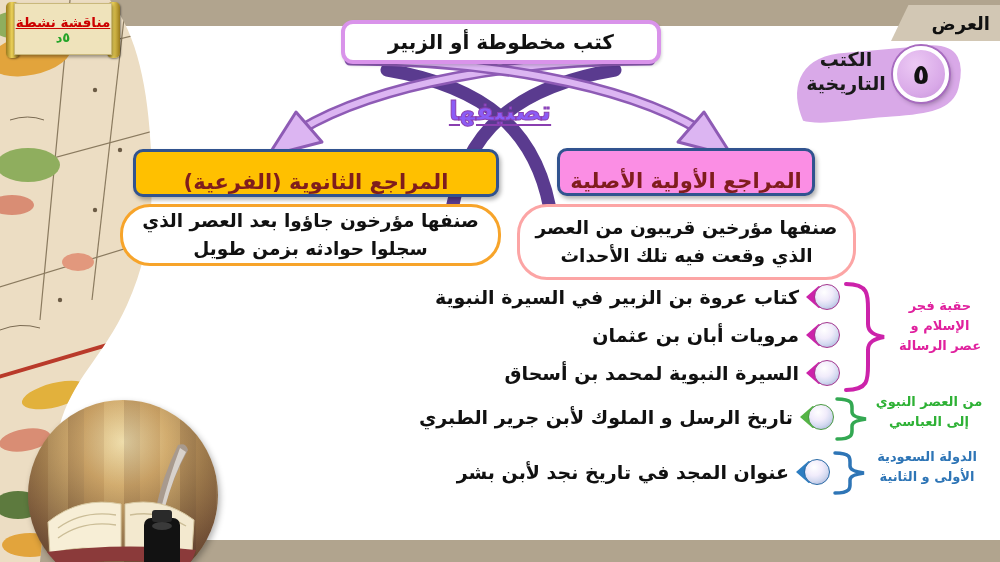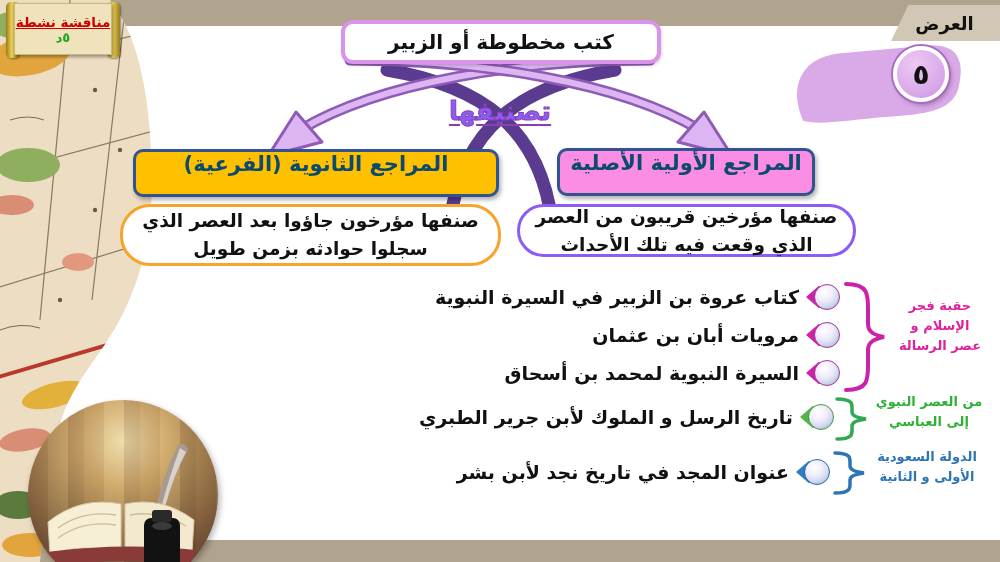"العرض" #present-ribbon { justify-content: center -> flex-start }
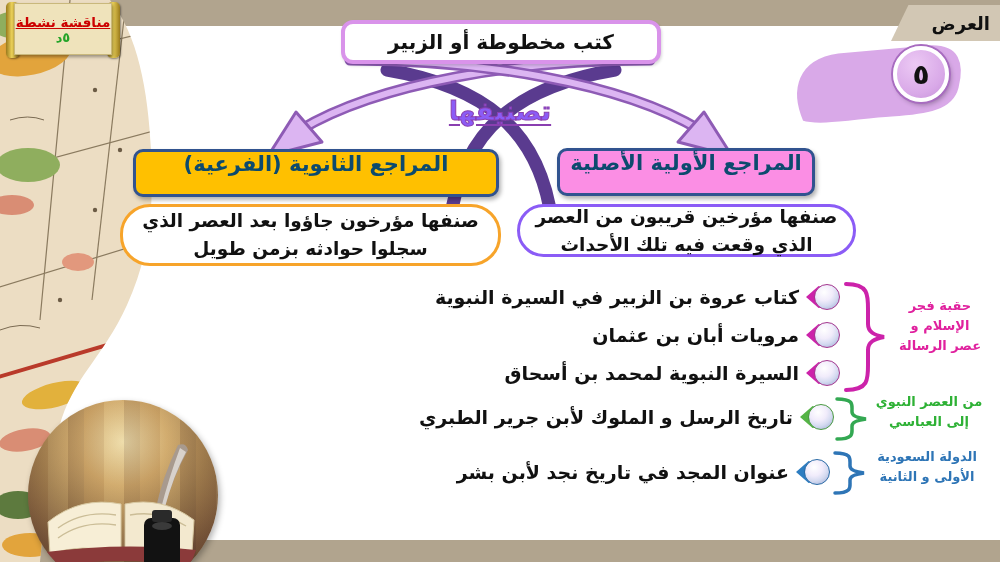"الكتب التاريخية" div.abs { html: none -> <div>الكتب التاريخية</div> }
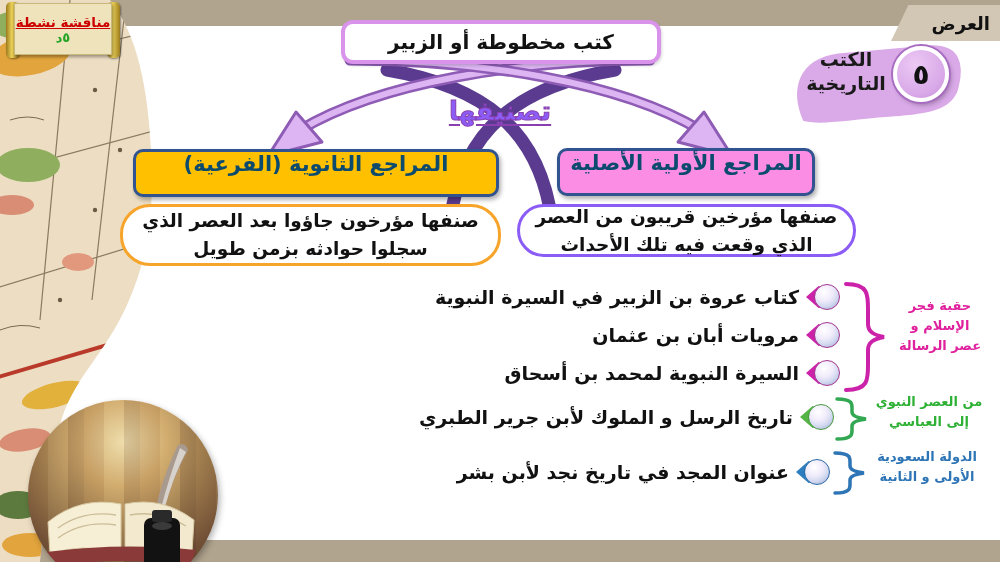"المراجع الثانوية (الفرعية)" .branch-header { align-items: flex-start -> flex-end; color: #0c4a6e -> #7f1d1d }
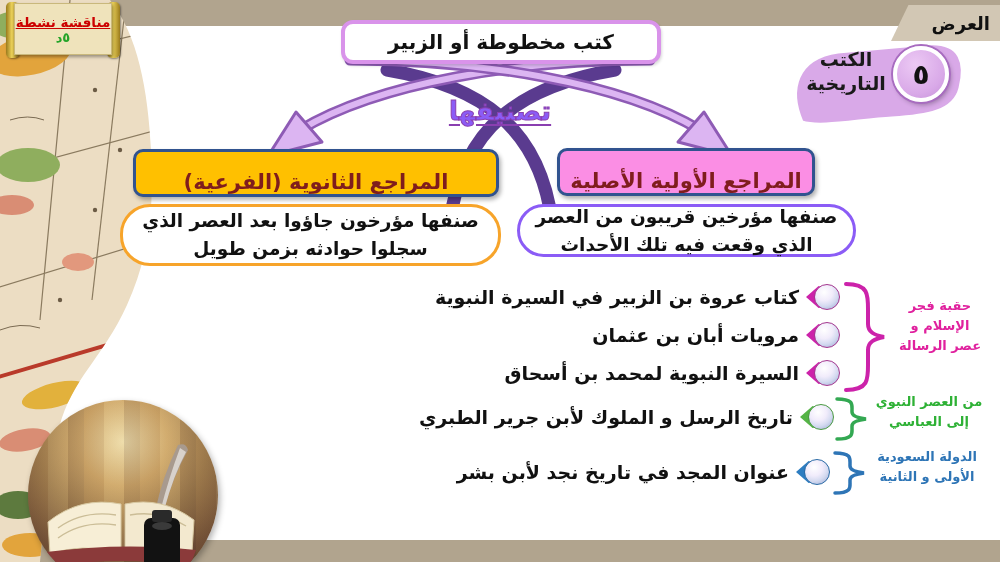"صنفها مؤرخين قريبون من العصر" #primary-desc { border: 3px solid #8b5cf6 -> 3px solid #fca5a5; height: 53px -> 76px }
